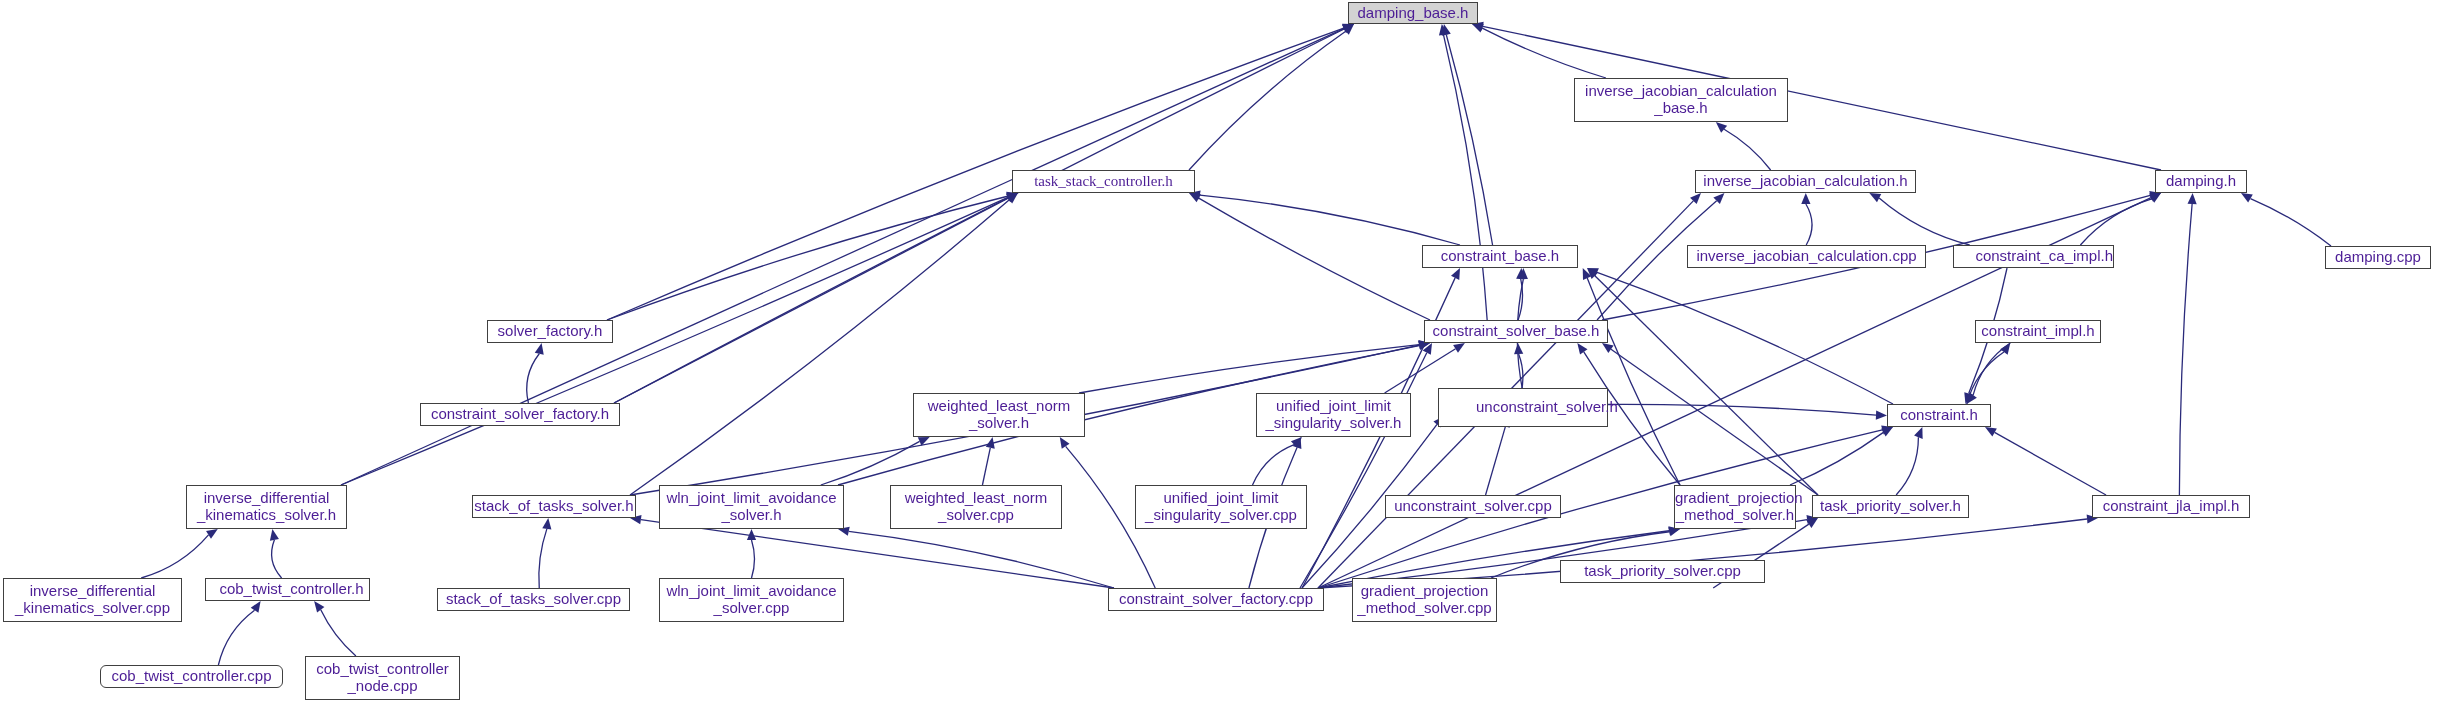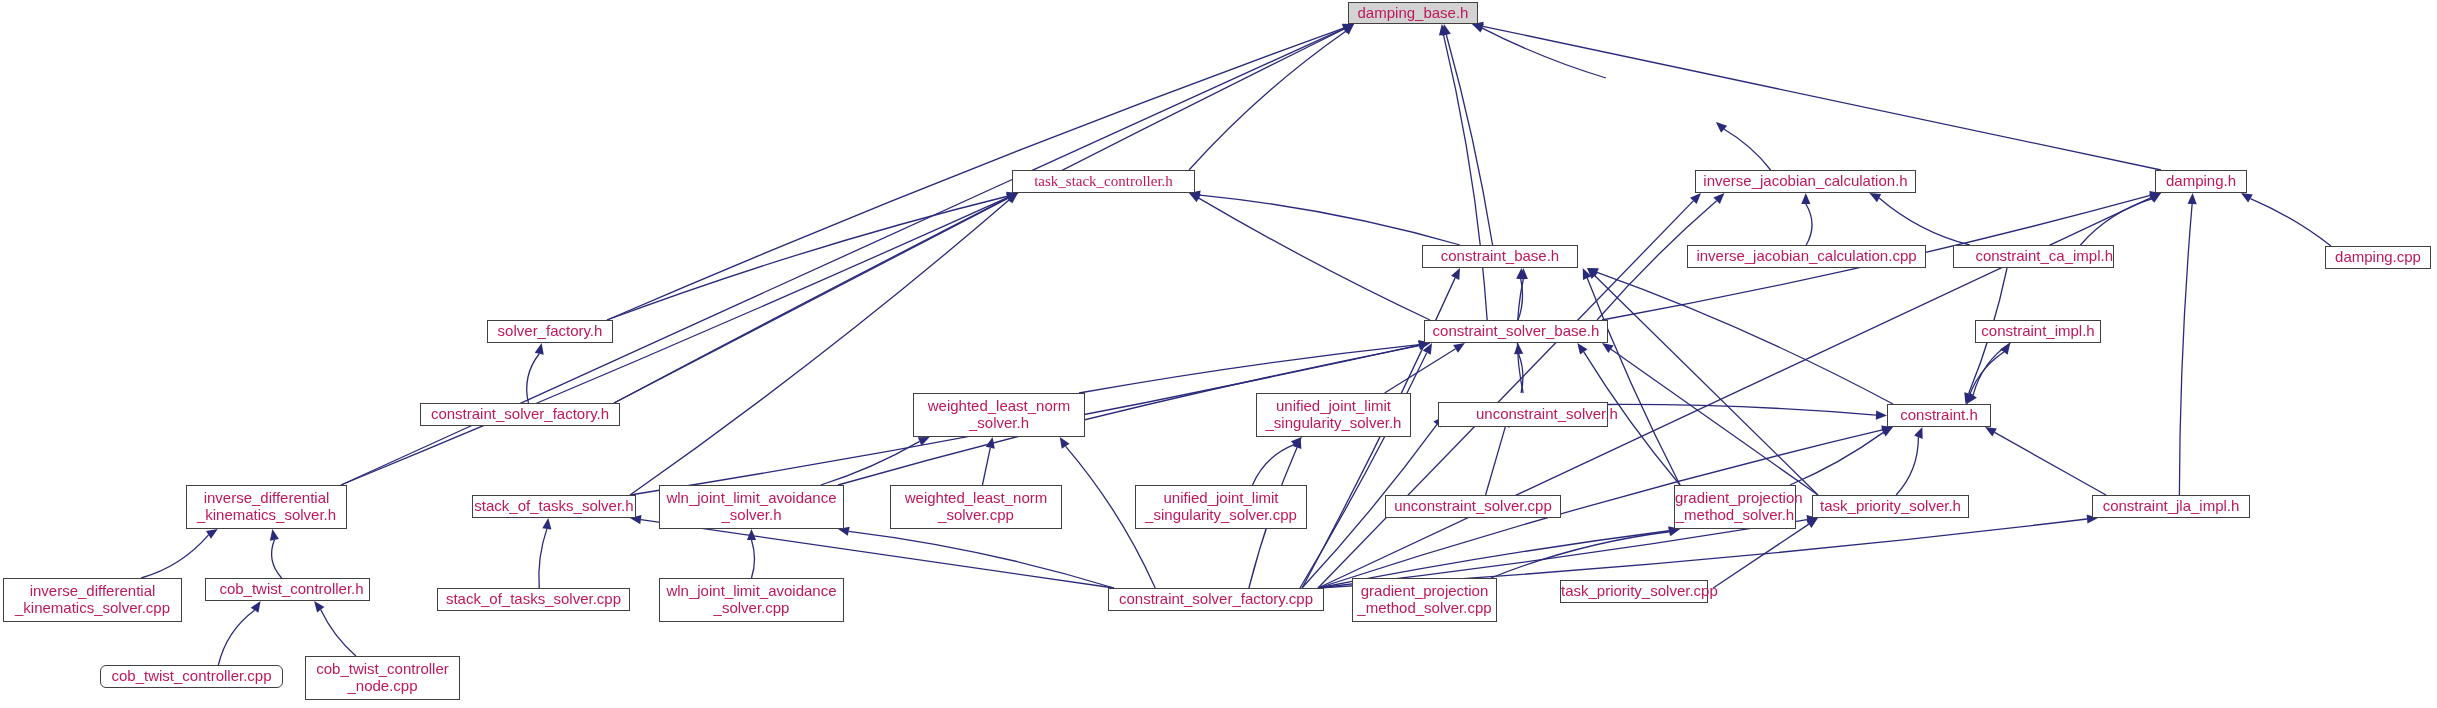"damping_base.h" .node { color: #be185d -> #4c1d95 }
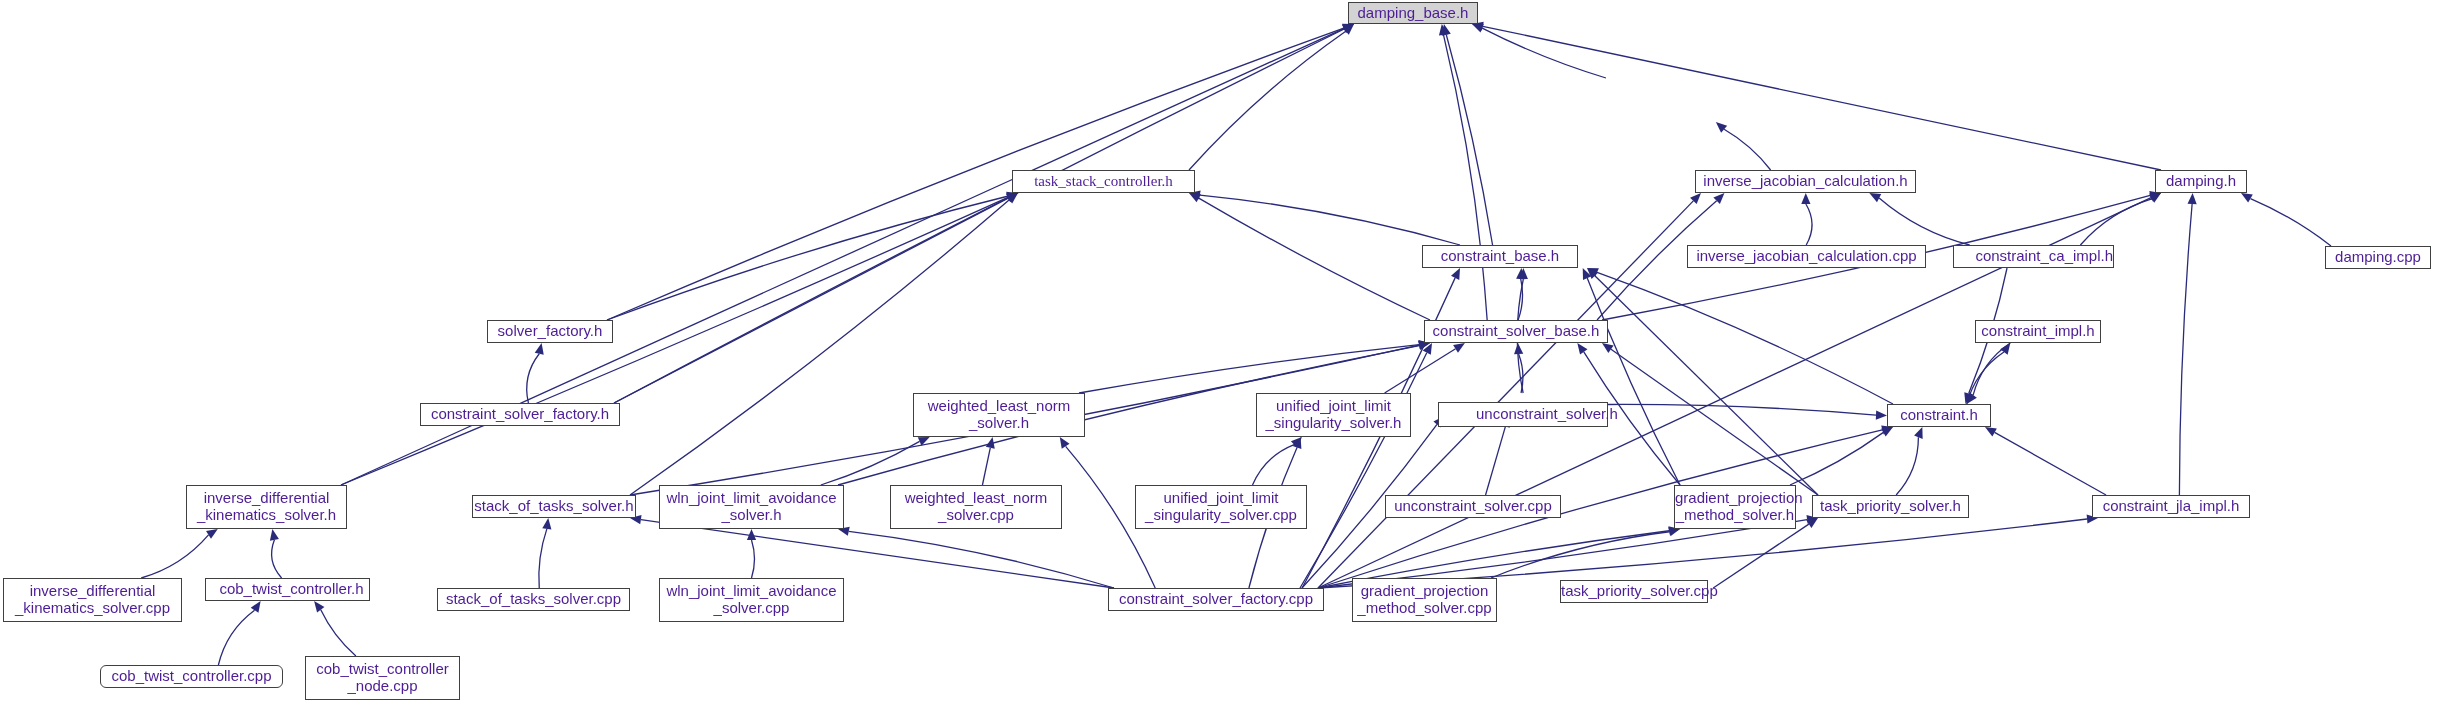"inverse_jacobian_calculation" div.node { html: none -> <div><span>inverse_jacobian_calculation _base.h</span></div> }
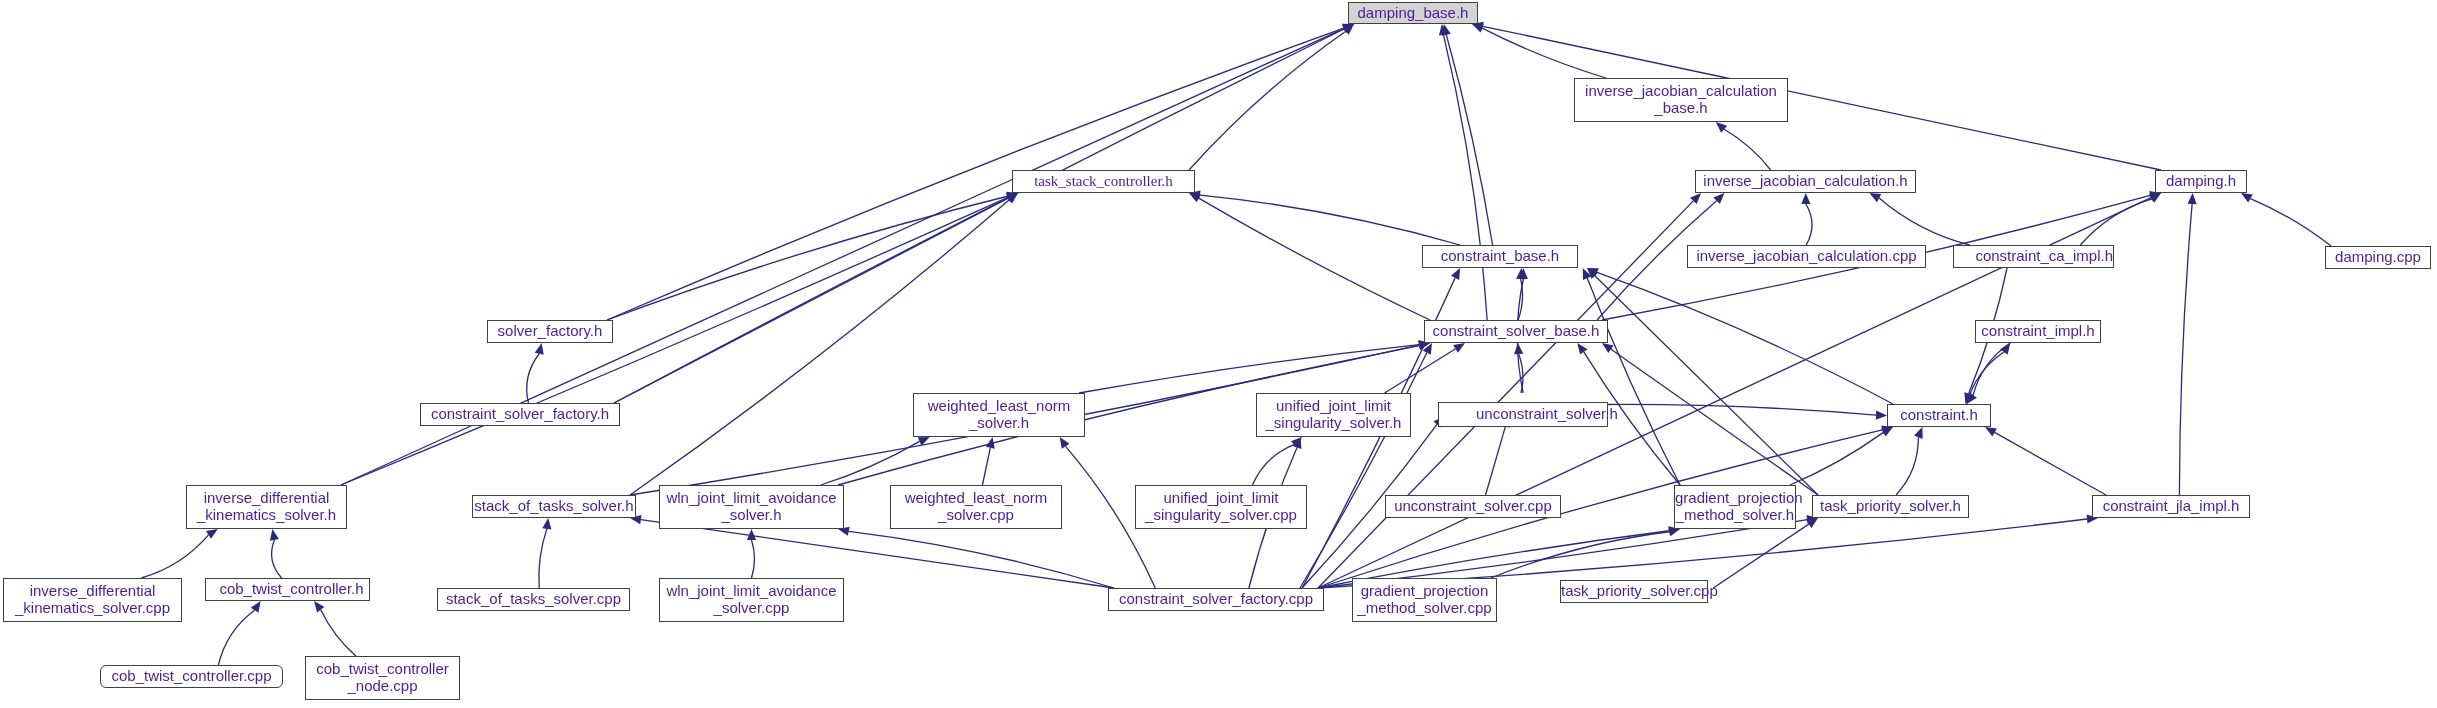"unconstraint_solver.h" div.node { height: 25px -> 39px; top: 402px -> 388px }
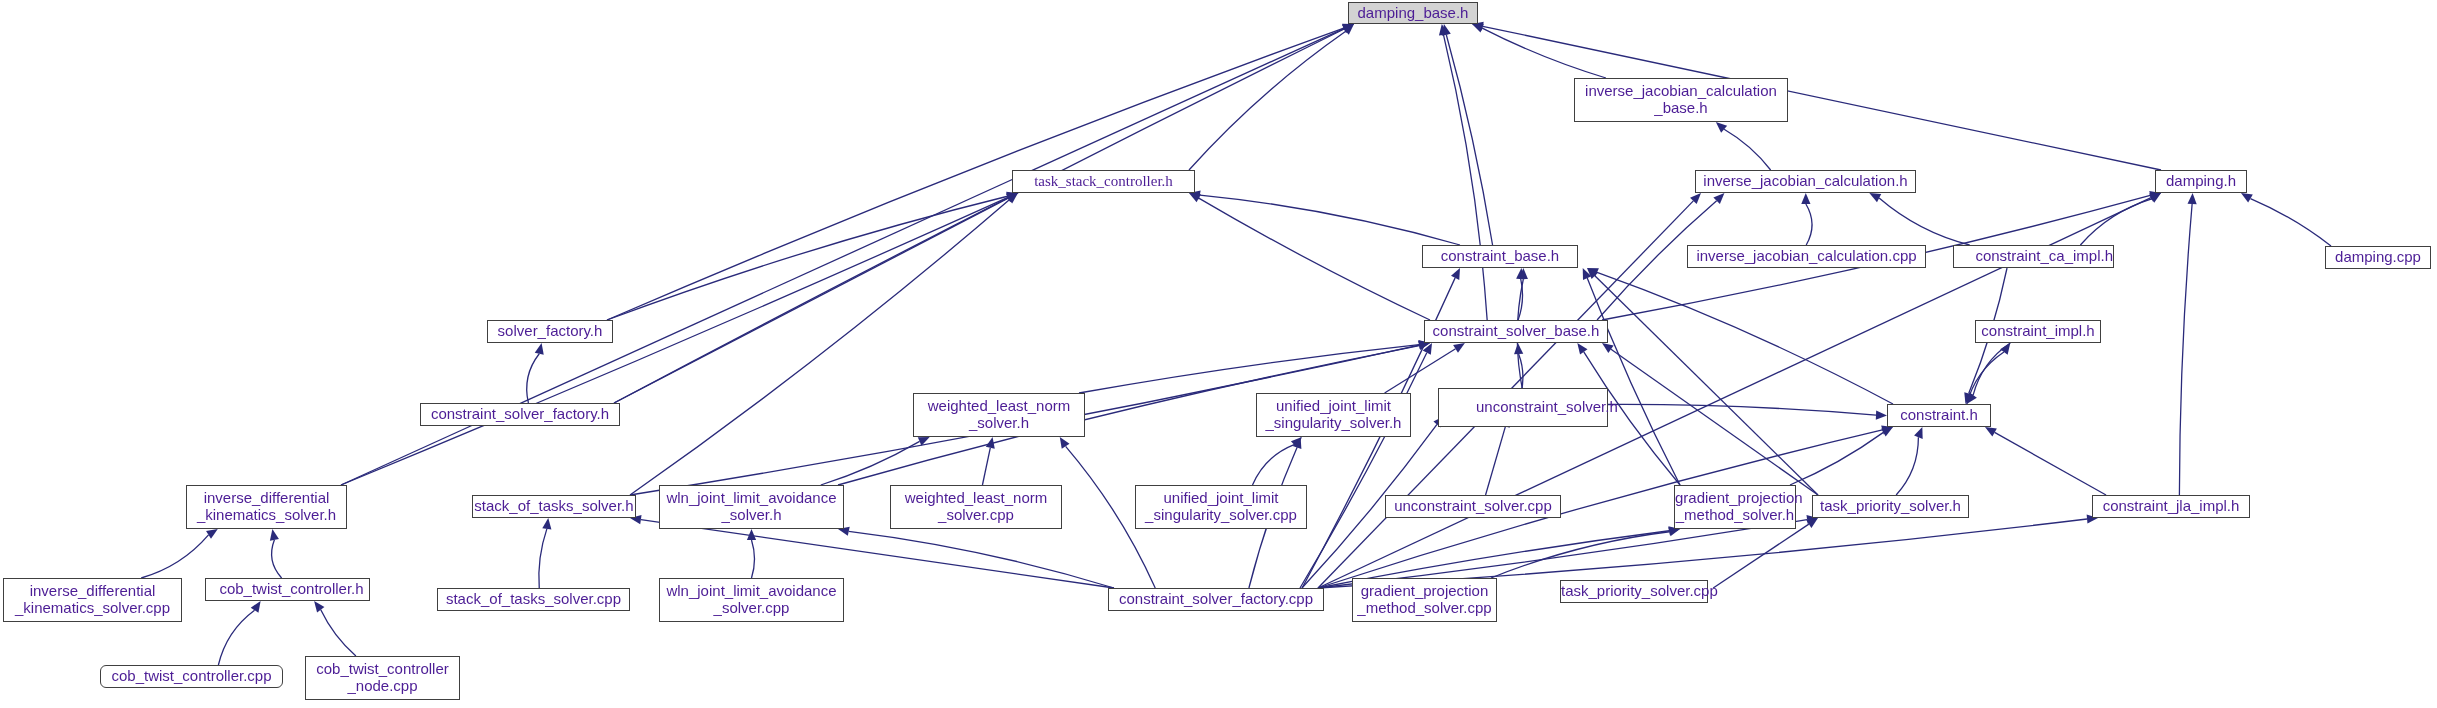"task_priority_solver.cpp" div.node { top: 580px -> 560px; width: 148px -> 205px }
